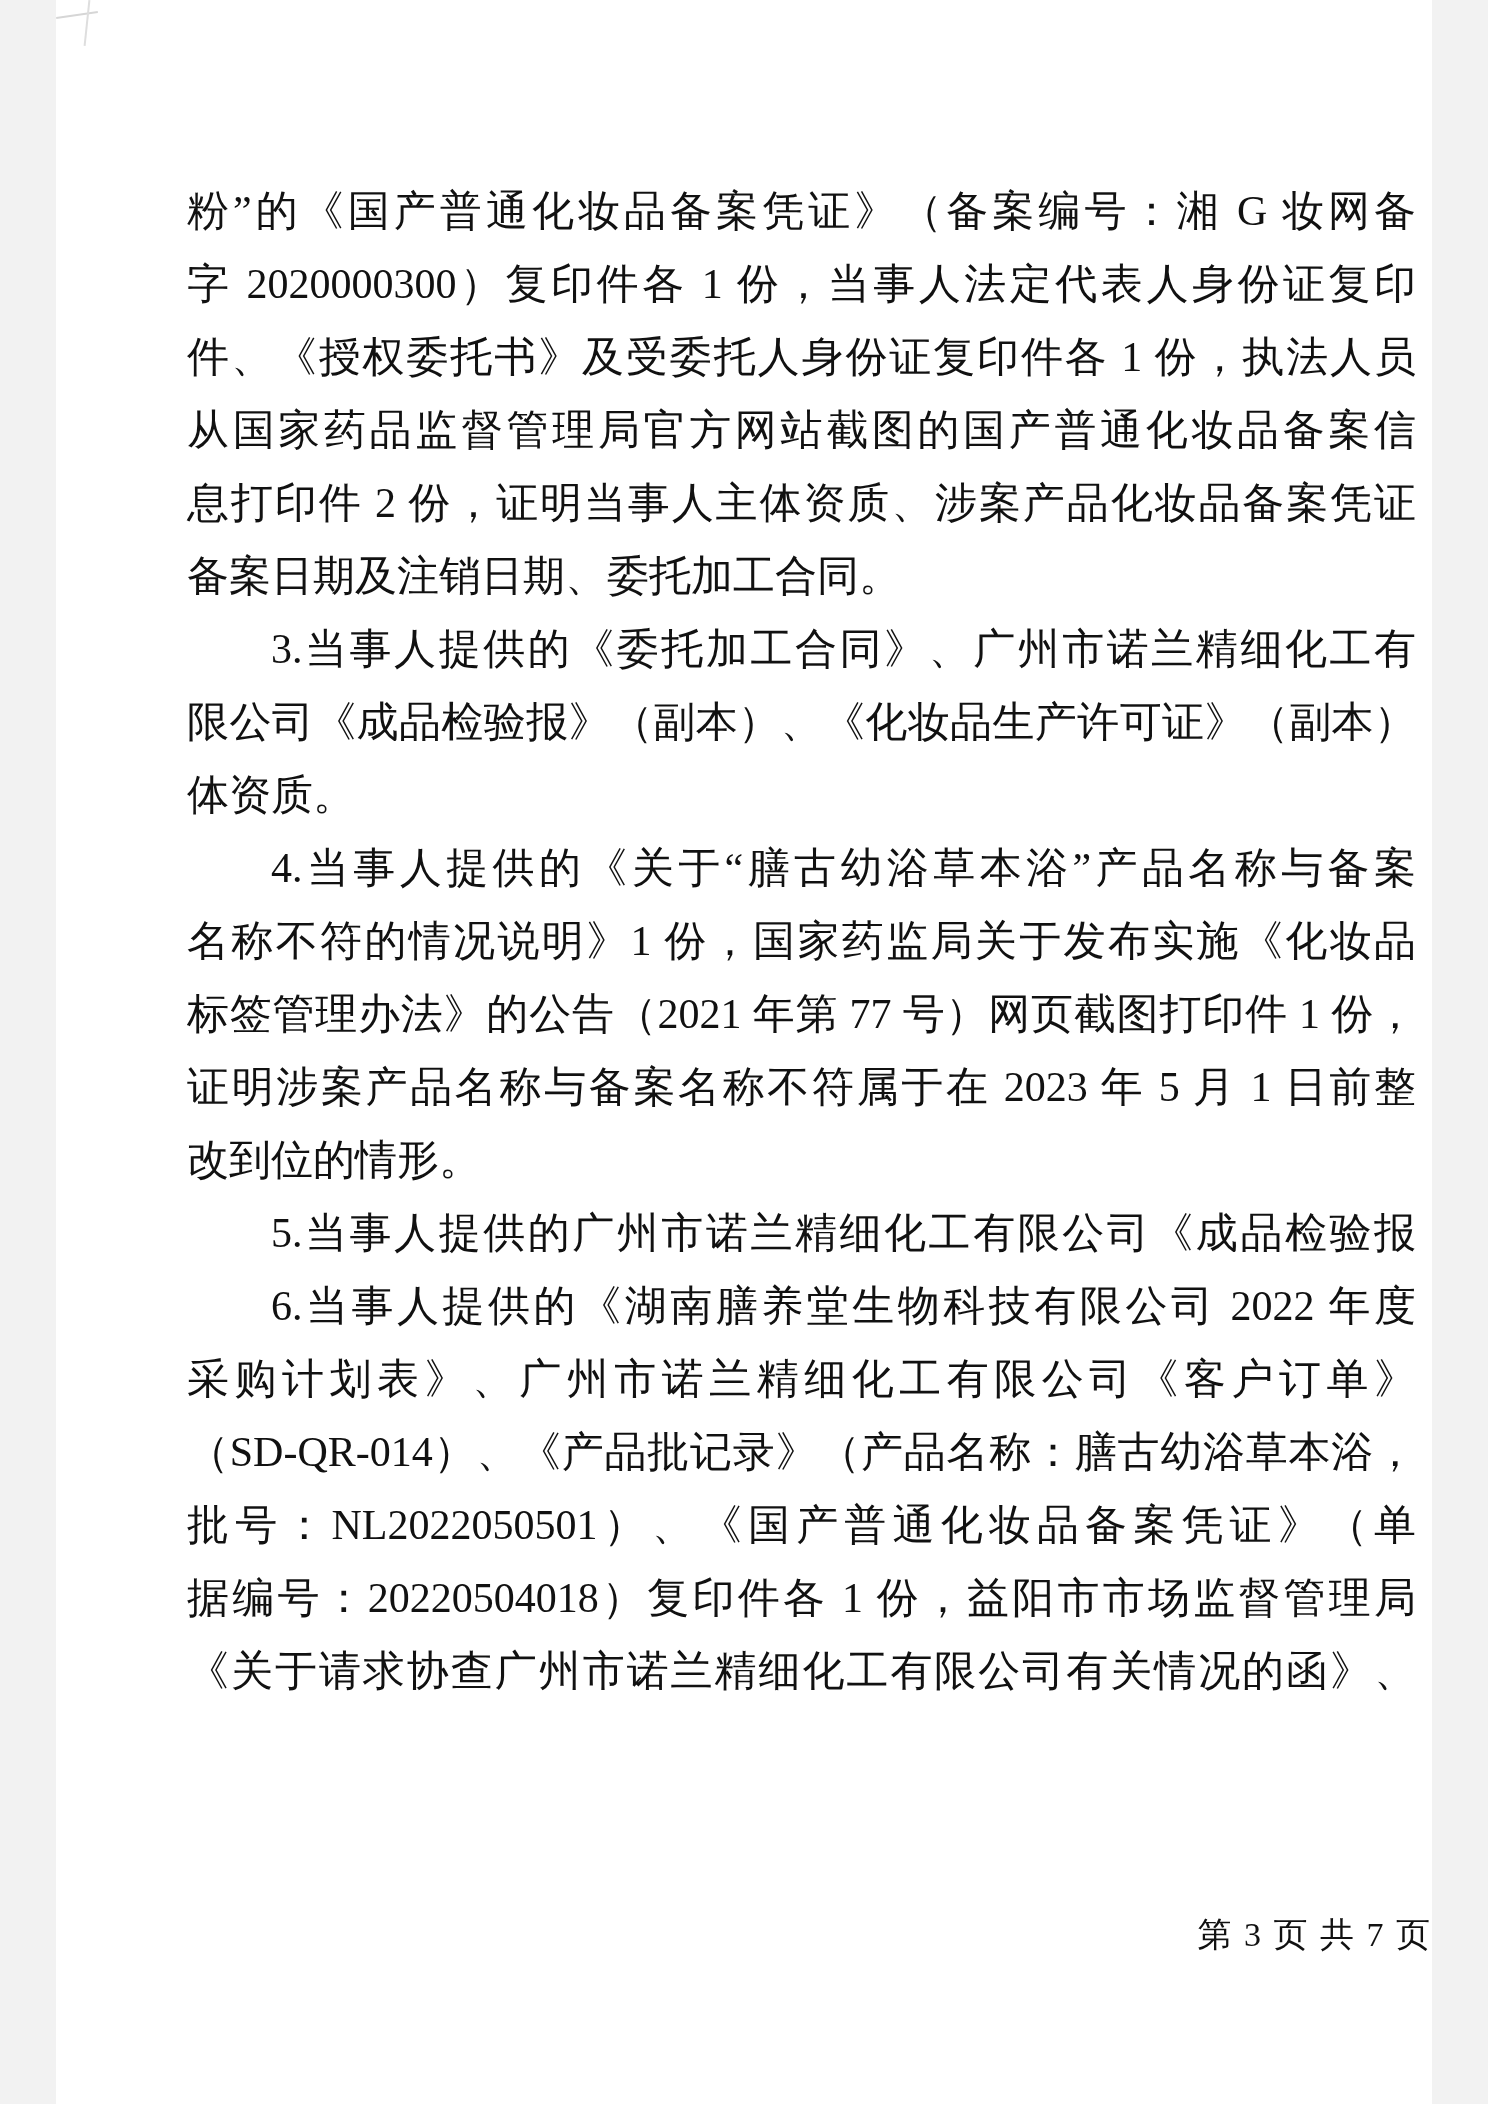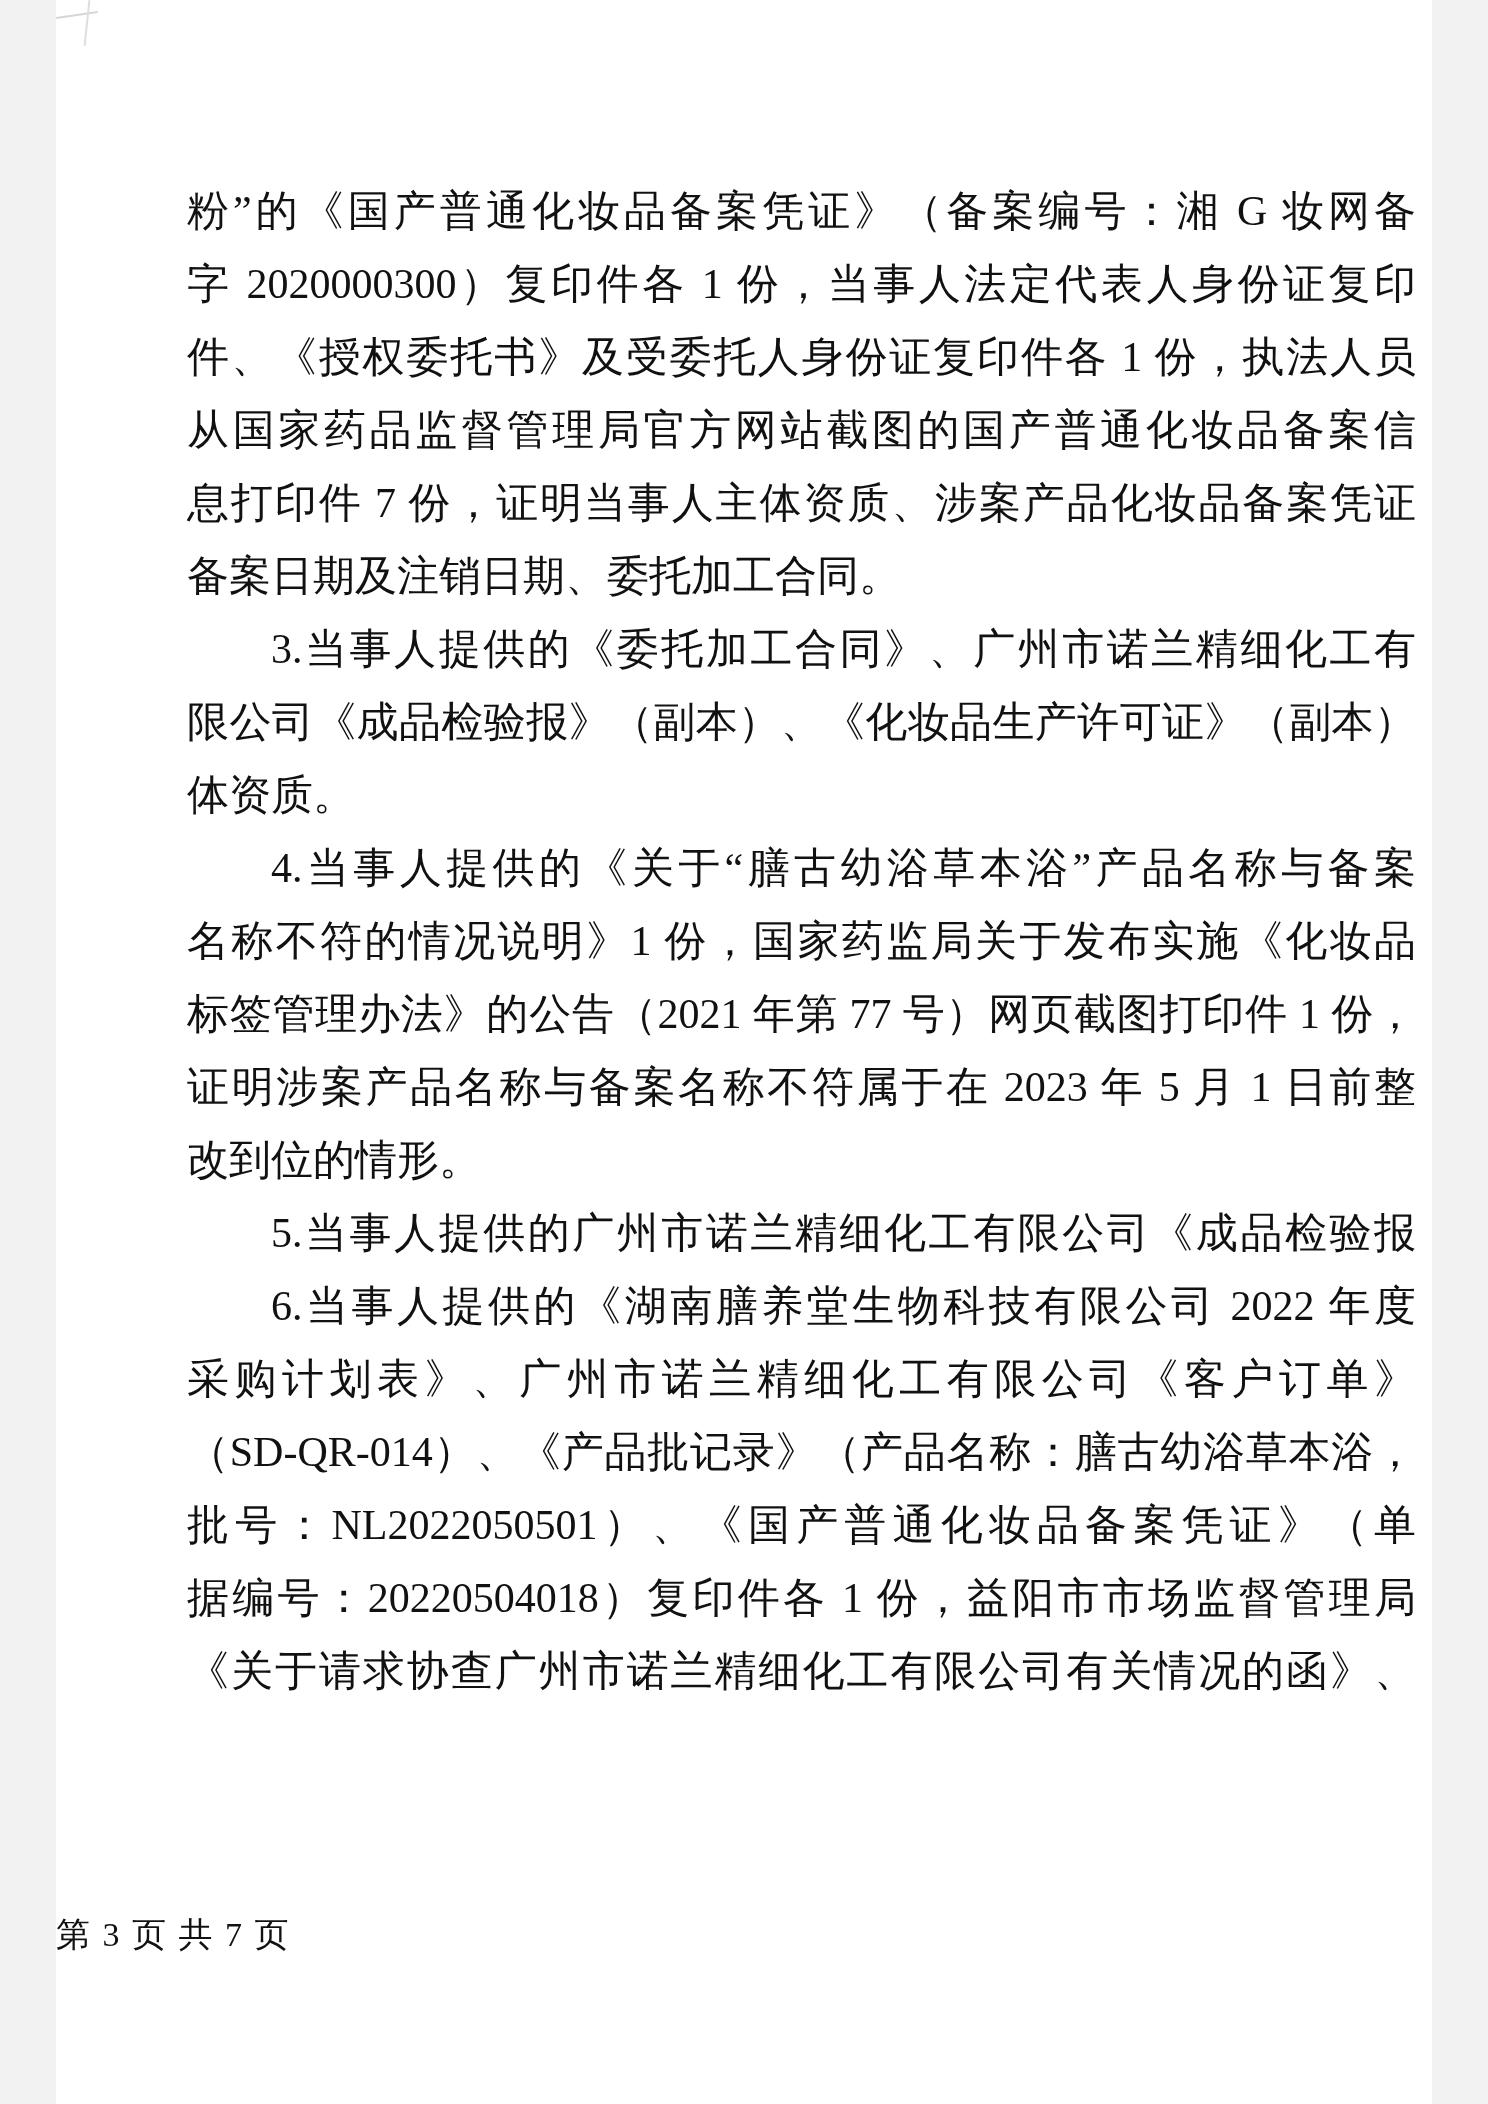"息打印件 7 份，证明当事人主体资质、涉案产品化妆品备案凭证" div.line { text: 7 -> 2 }
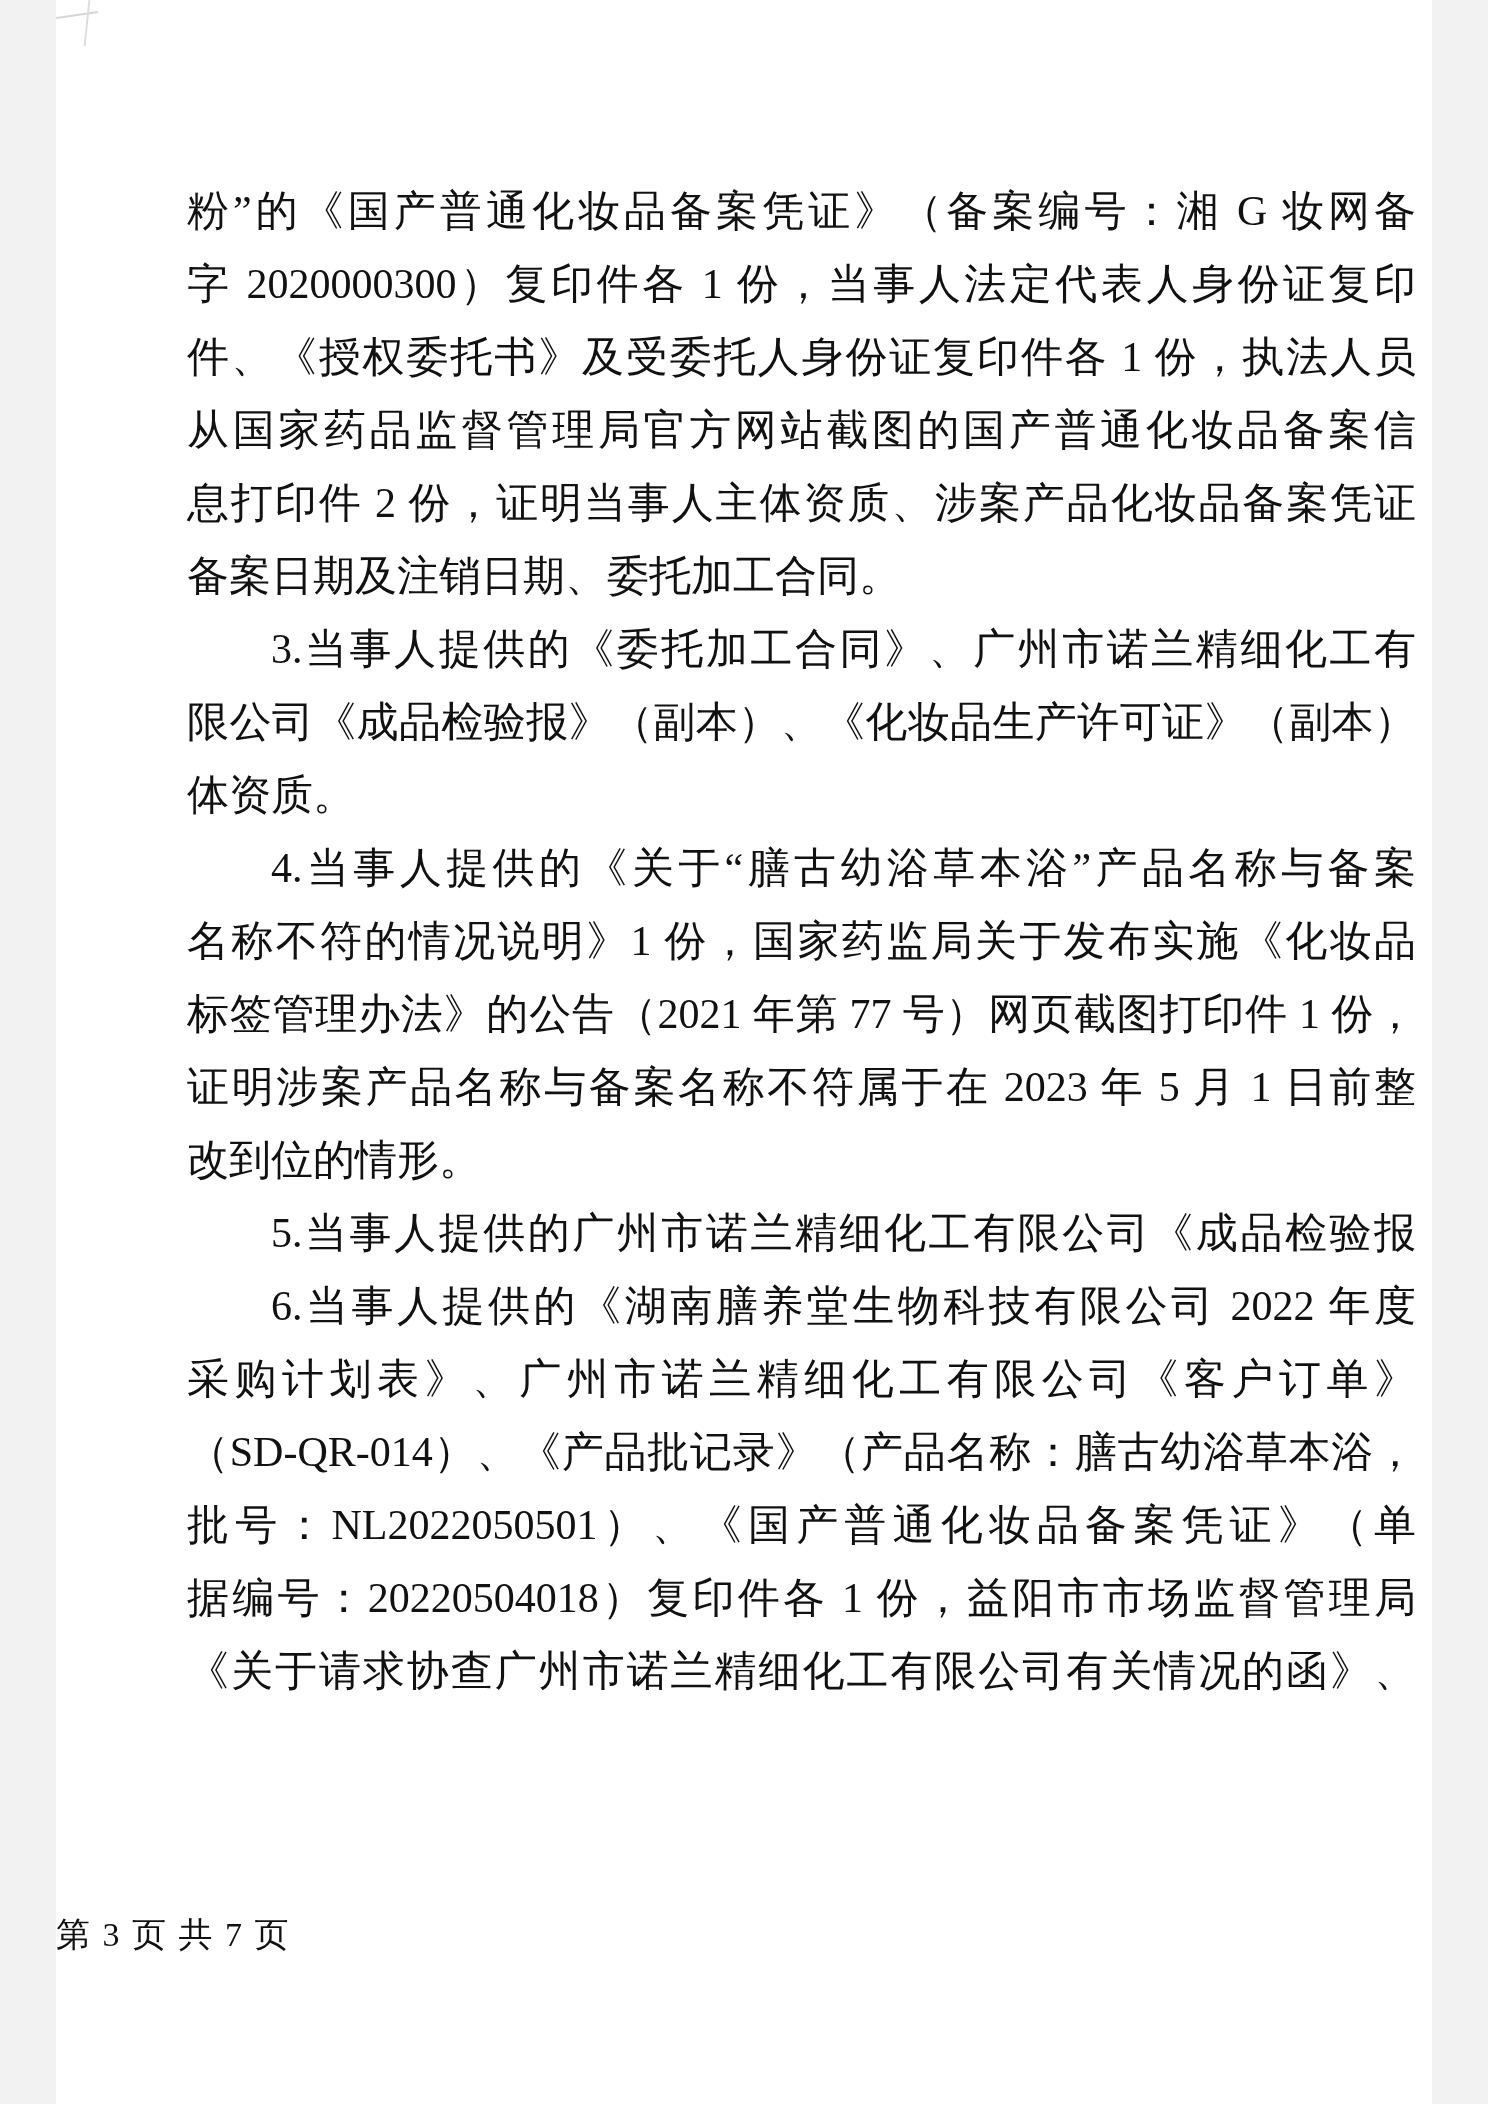"第 3 页 共 7" .page-footer { text-align: left -> right }
